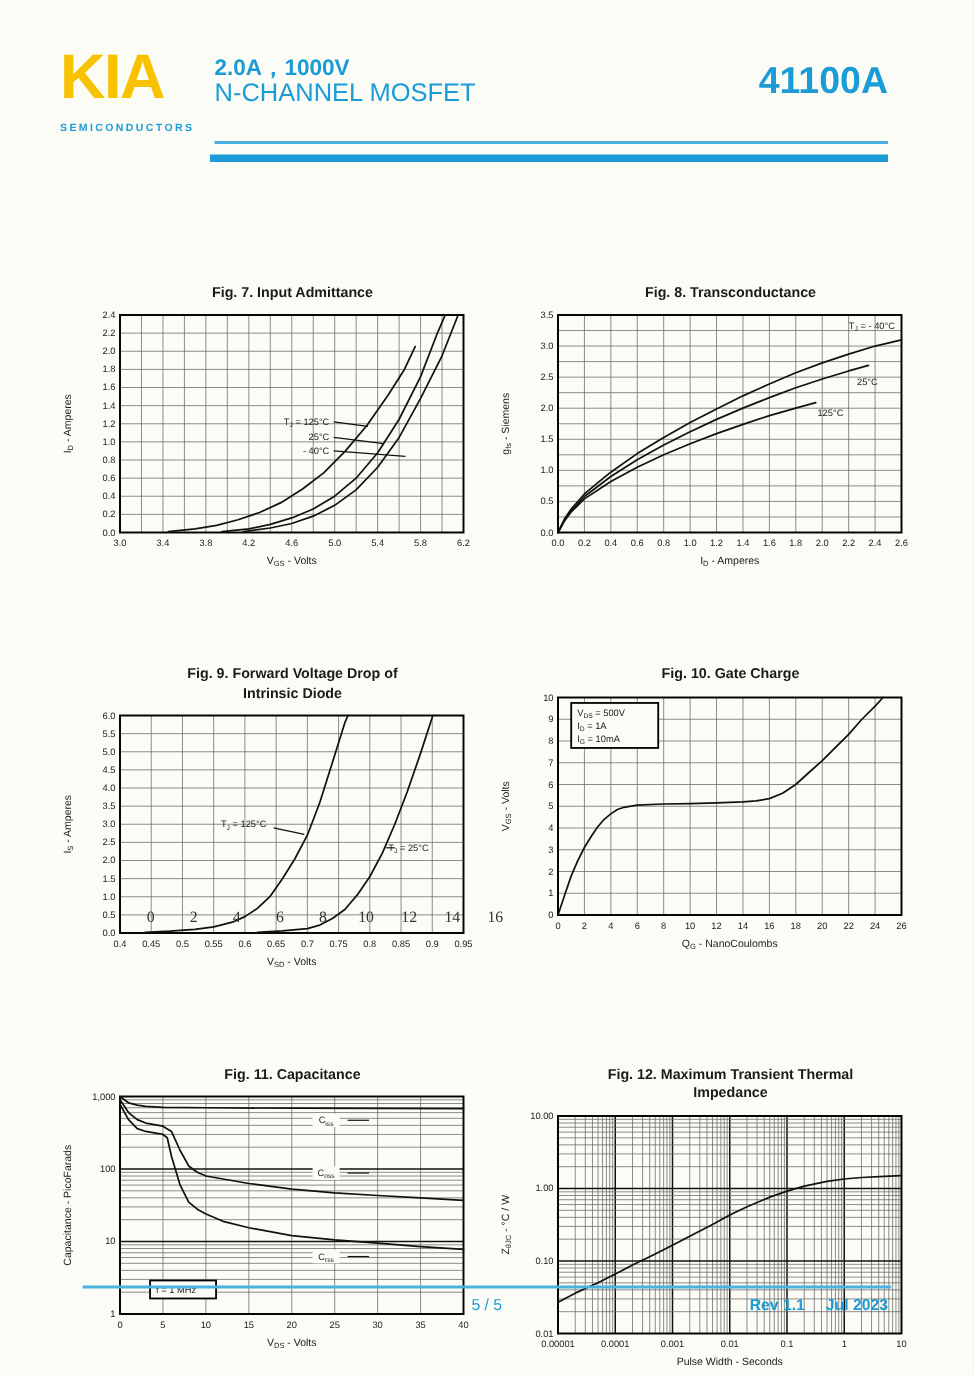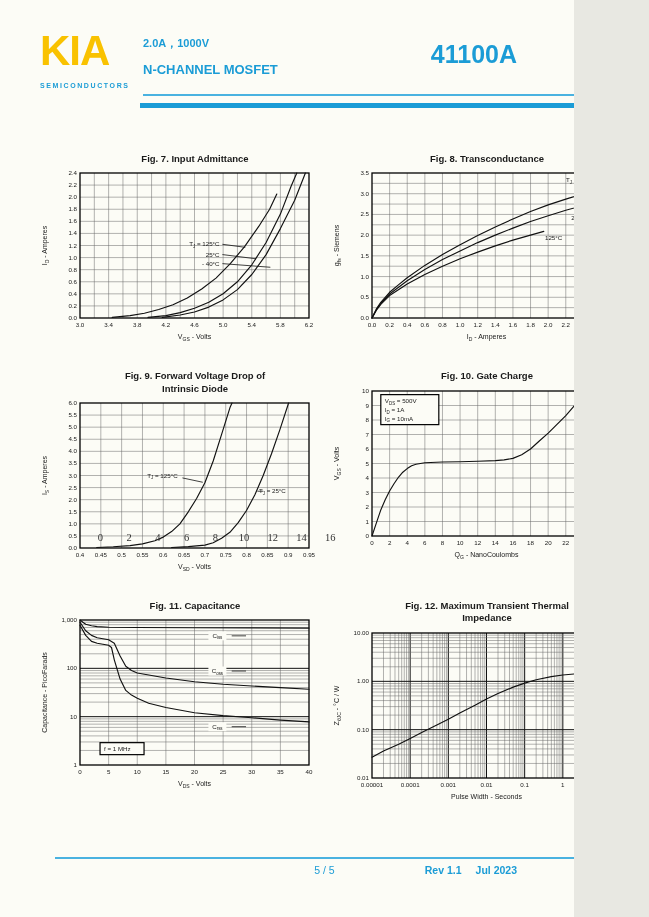"KIA" .page { width: 574px -> 649px }
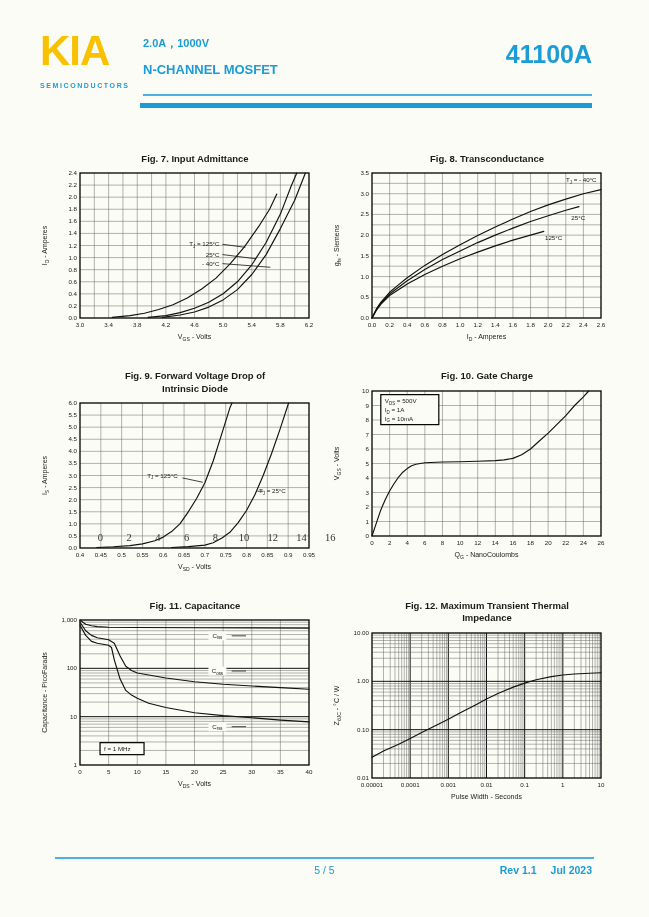"2.0A，1000V" .subtitle1 { font-size: 11px -> 15px }
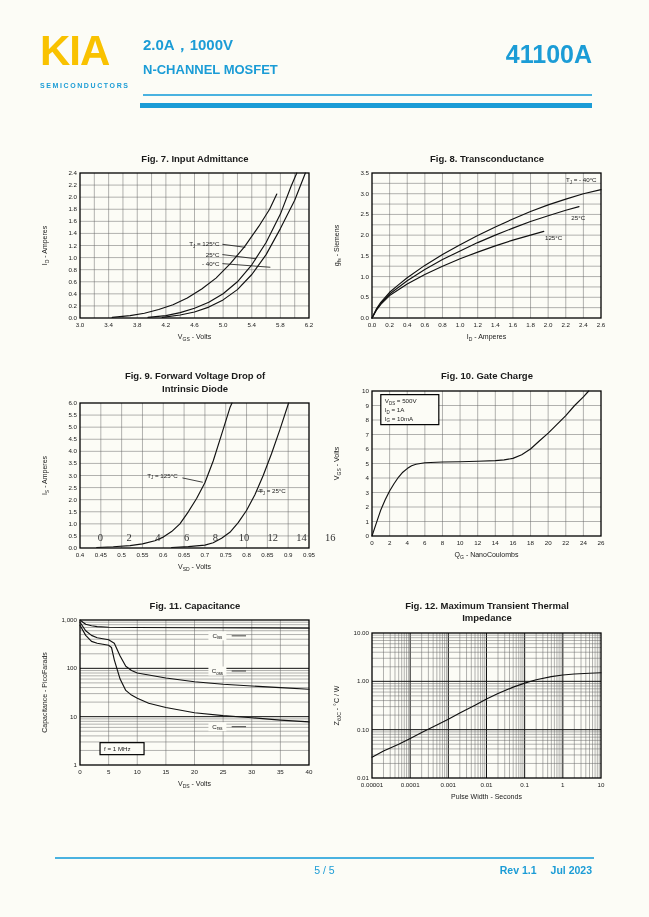"N-CHANNEL MOSFET" .subtitle2 { font-size: 13px -> 17px; font-weight: bold -> normal; top: 62px -> 52px }
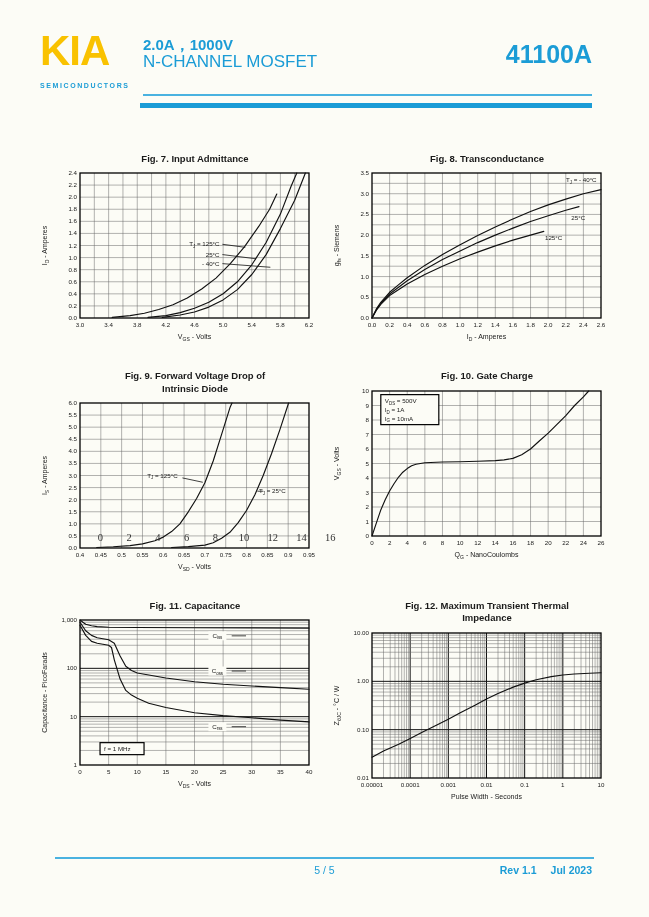"Fig. 7. Input Admittance" .fig { margin-top: none -> 37px }
